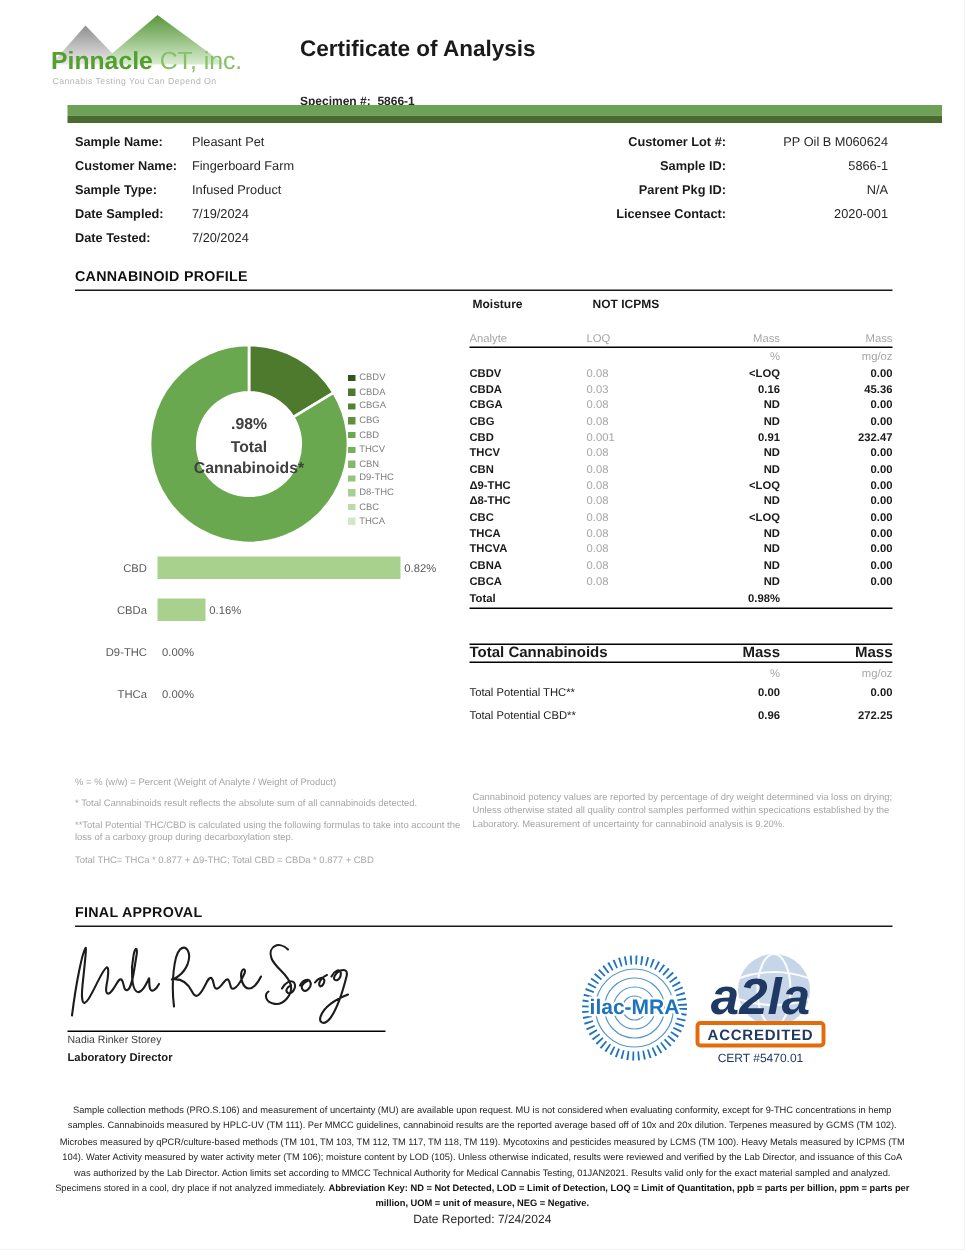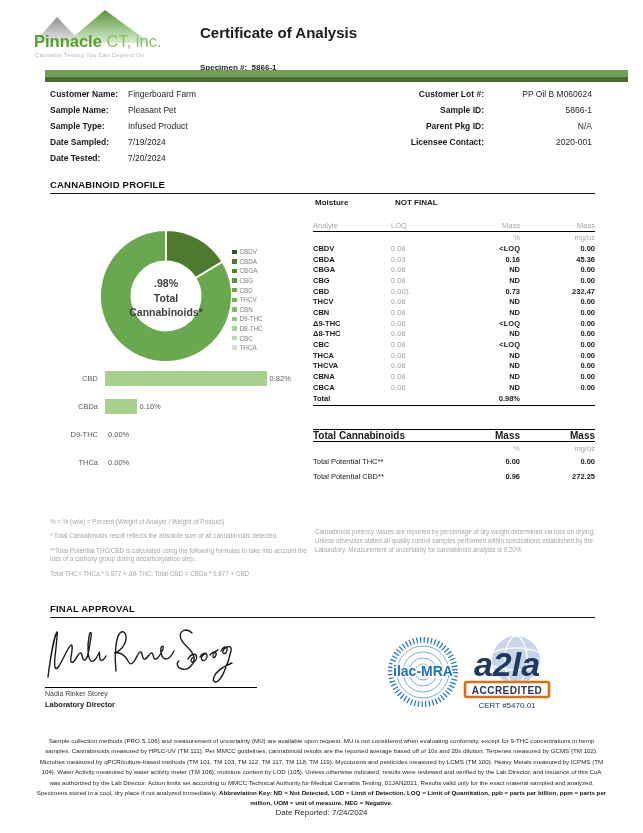"Customer Name:" div.si-row { order: before "Sample Name:" -> after "Sample Name:" }
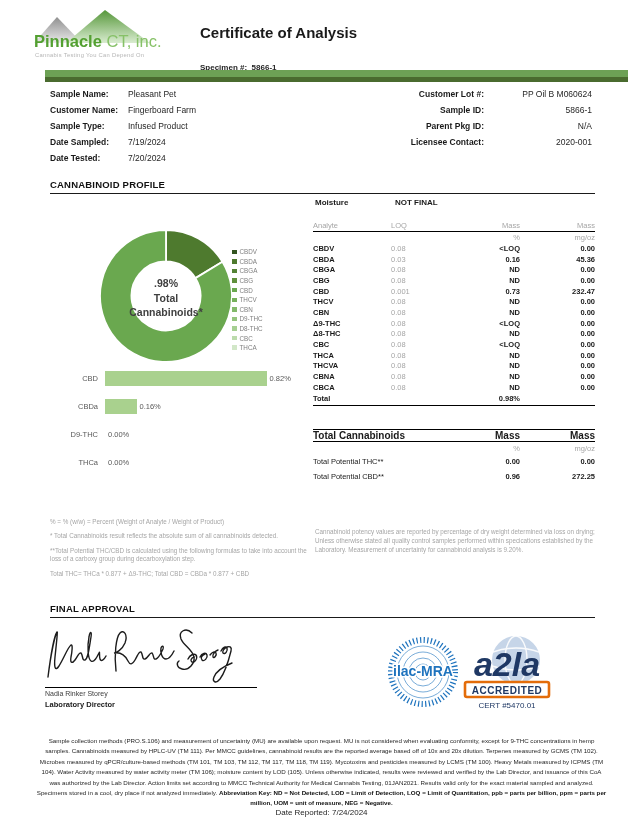"NOT FINAL" span { text: FINAL -> ICPMS }
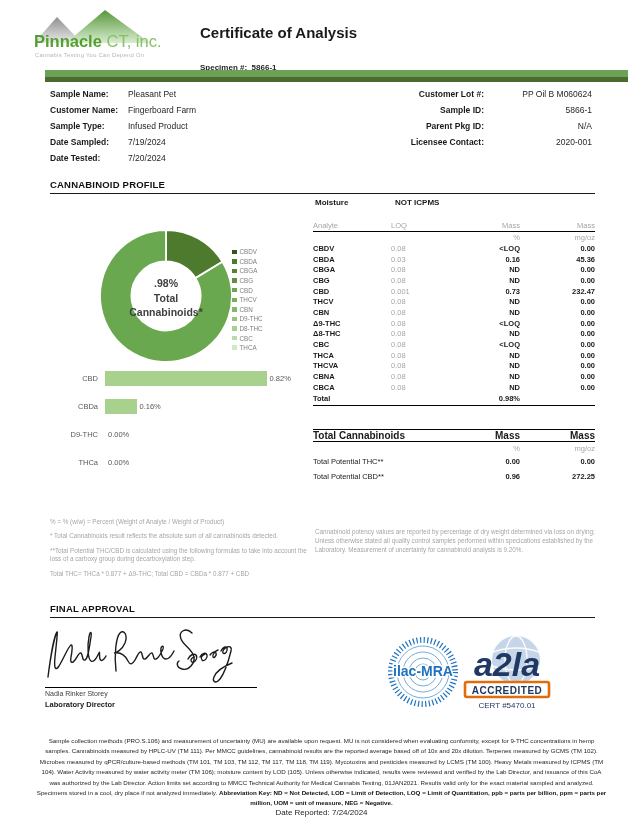"0.73" span.cell { text: 0.73 -> 0.91 }
